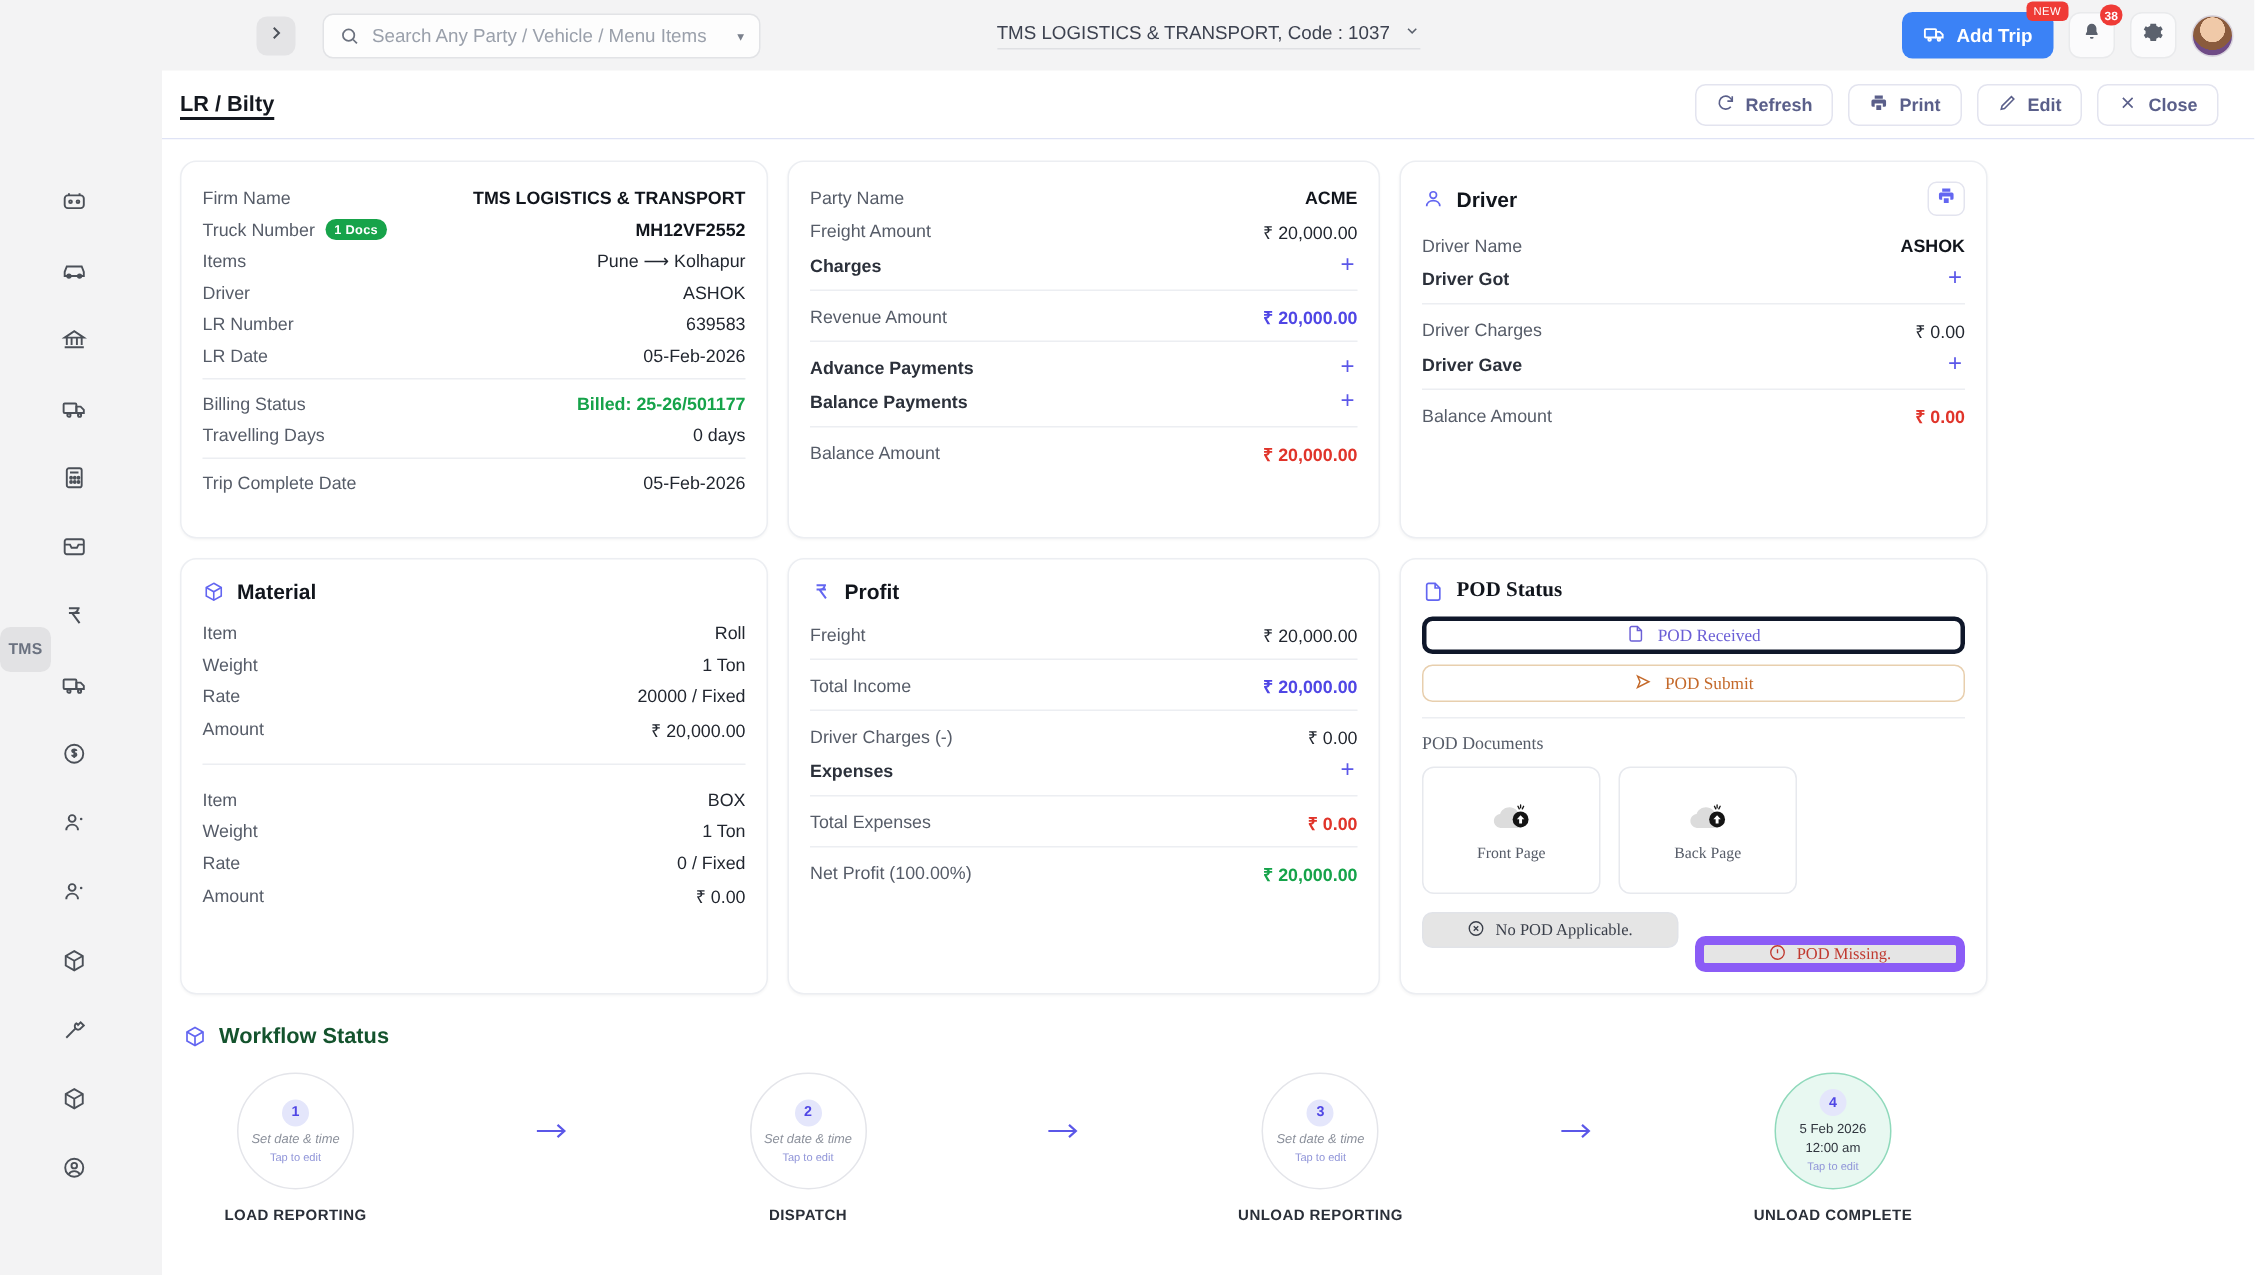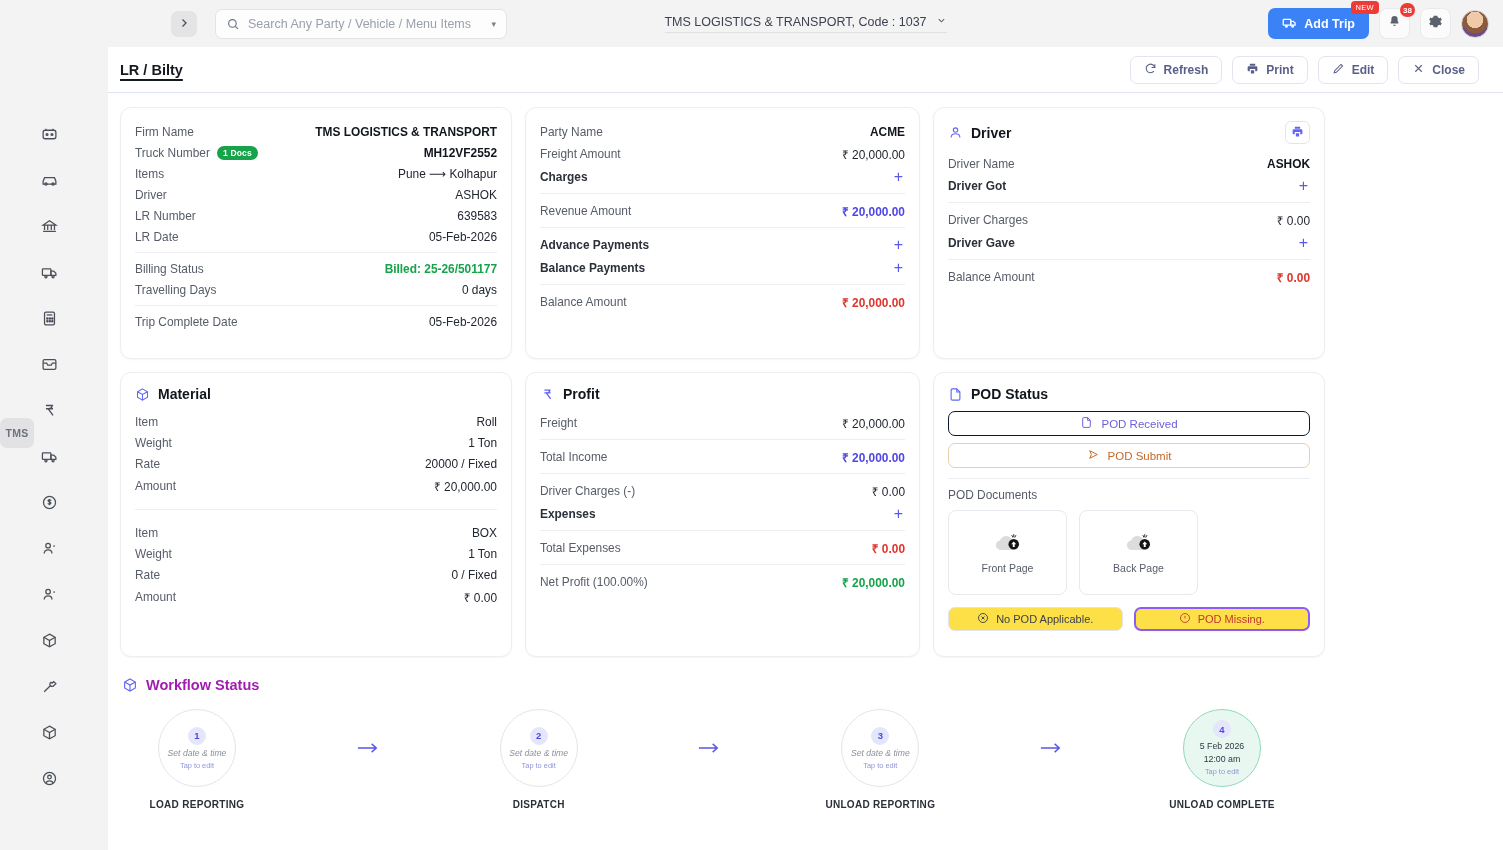"POD Status" .card-pod { font-family: none -> Liberation Serif, serif }
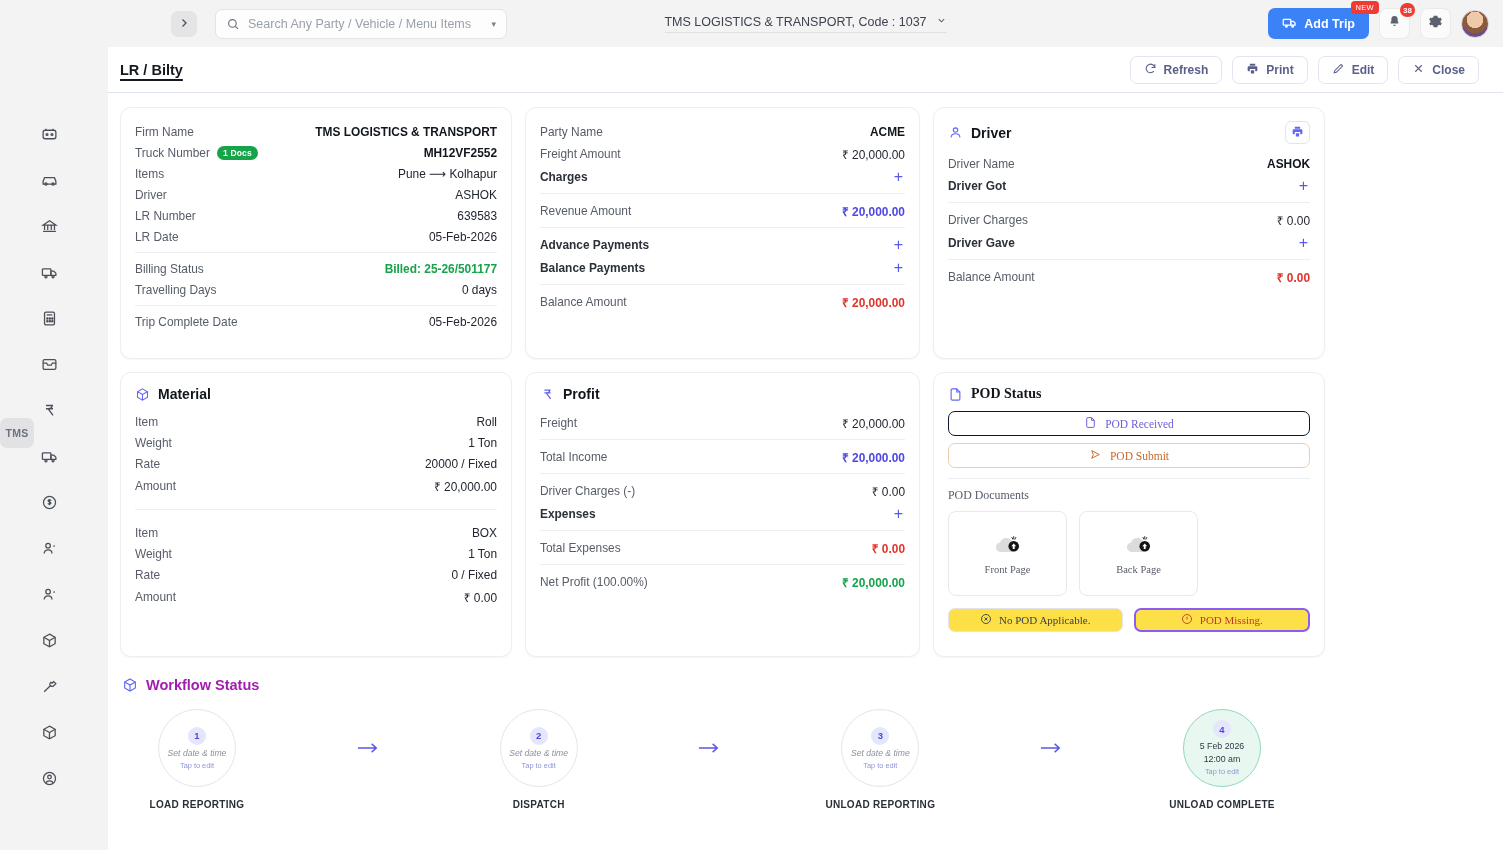"POD Received" .pod-received { border: 1px solid #0f172a -> 3px solid #0f172a }
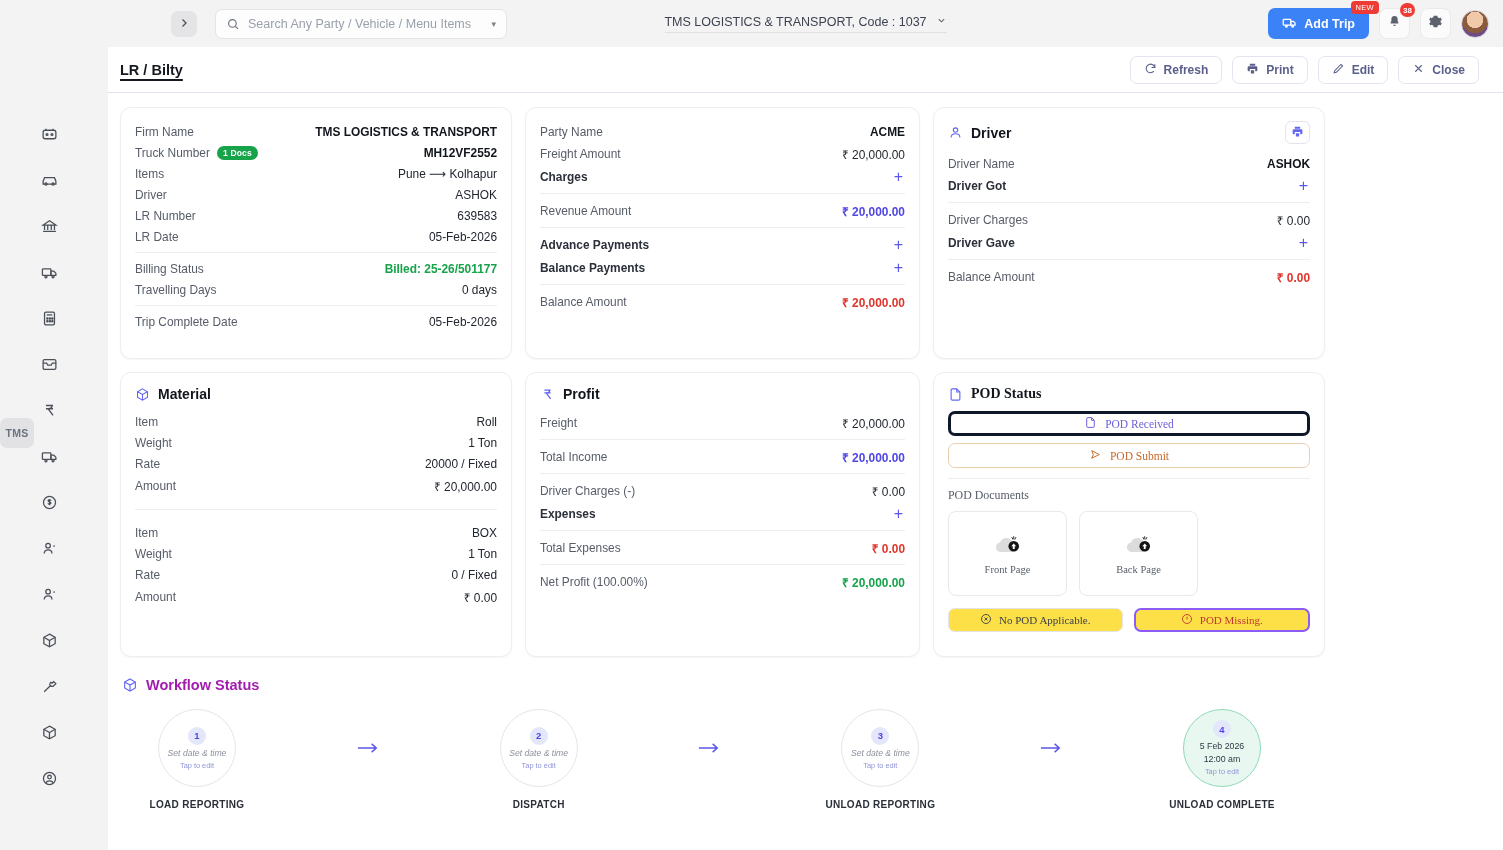"No POD Applicable." .pod-foot button { background: #fde047 -> #e5e5e5 }
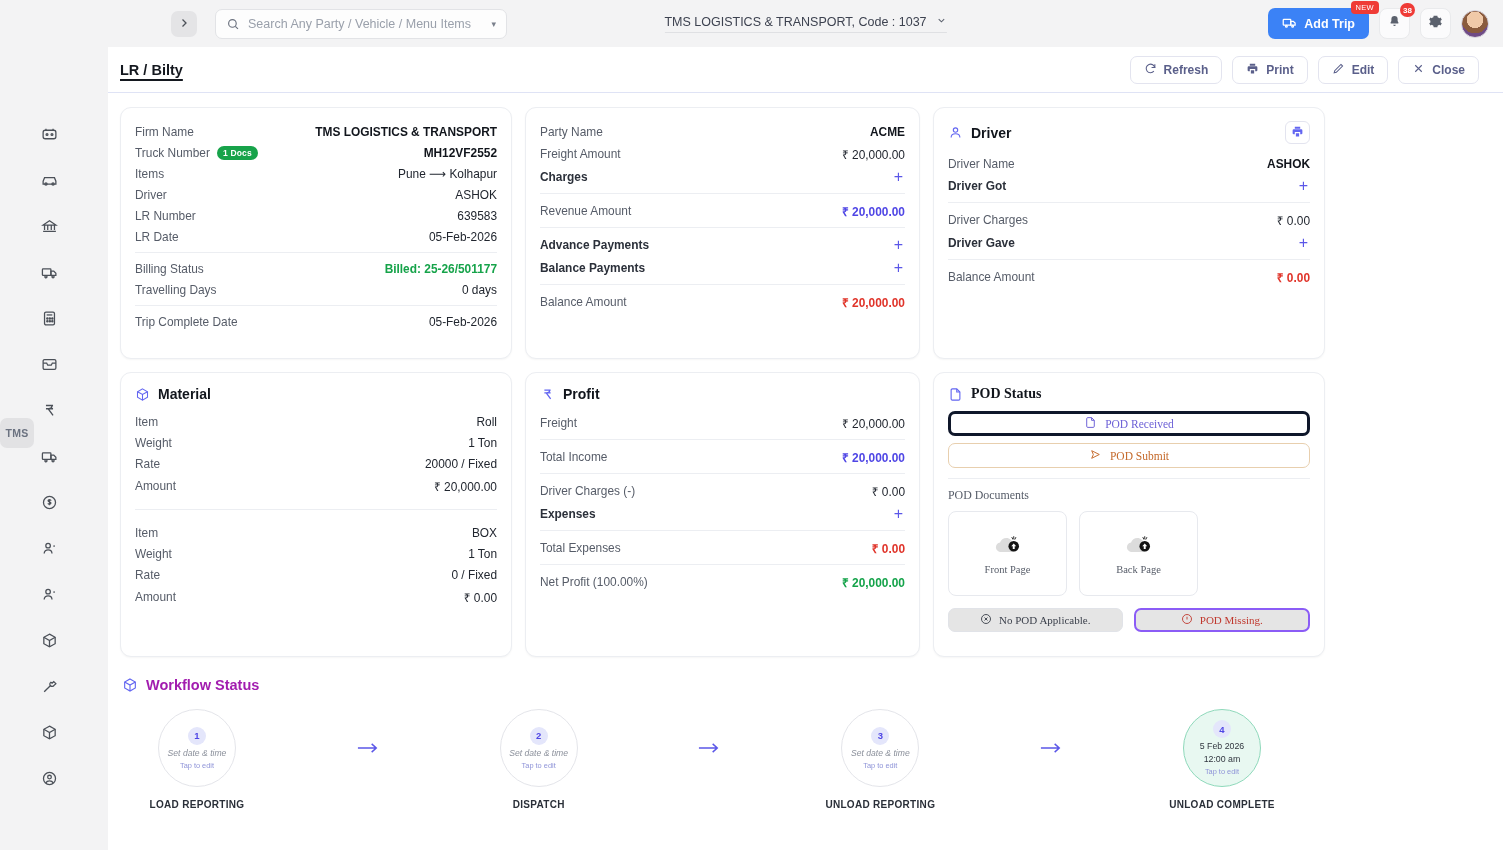"POD Missing." .btn-missing { border: 2px solid #8b5cf6 -> 6px solid #8b5cf6; margin-top: none -> 16px }
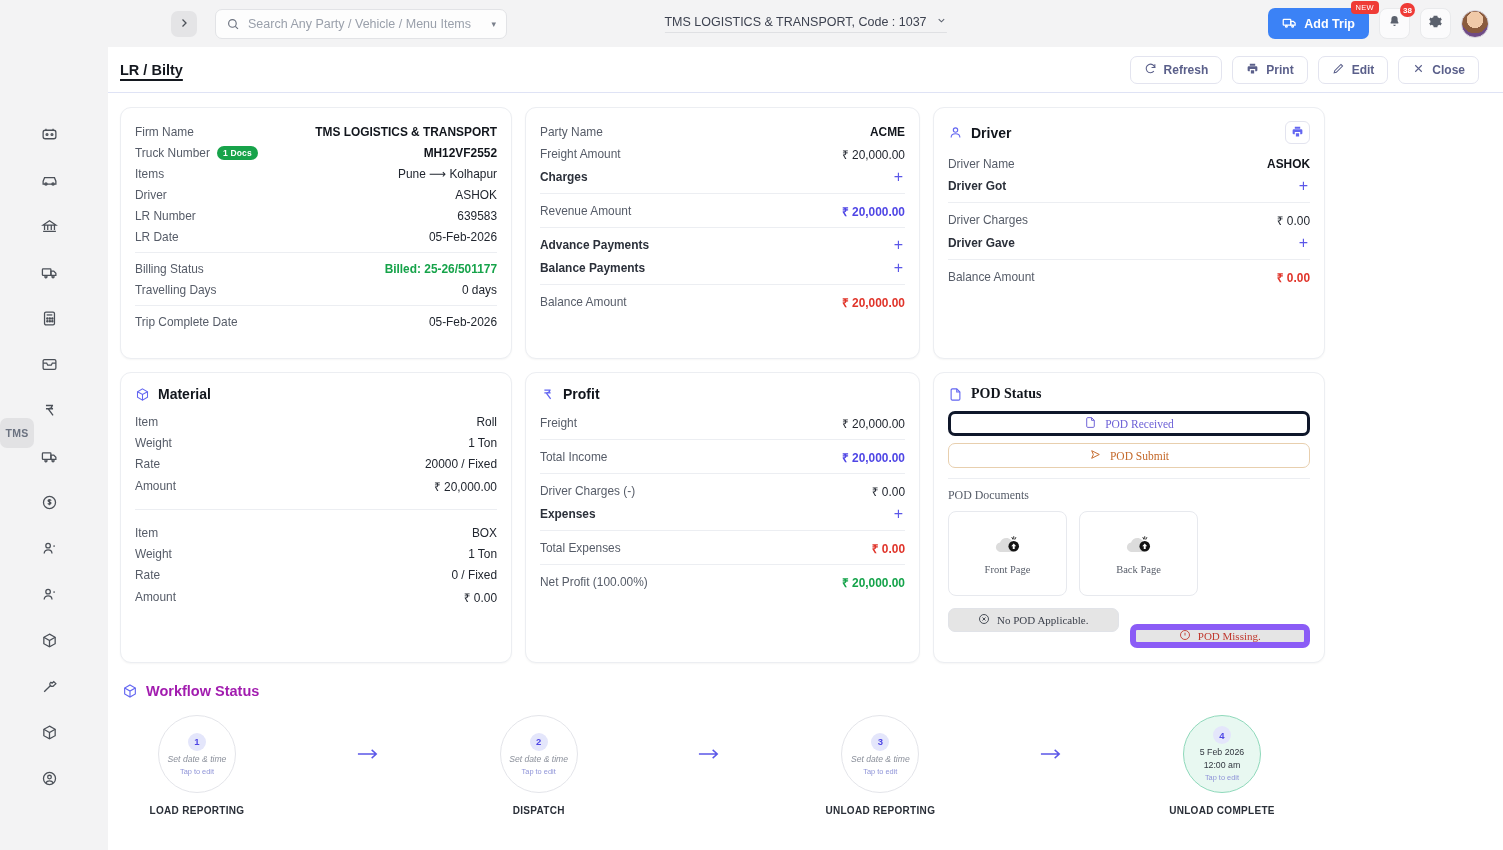"Workflow Status" .wf-title { color: #a21caf -> #14532d }
